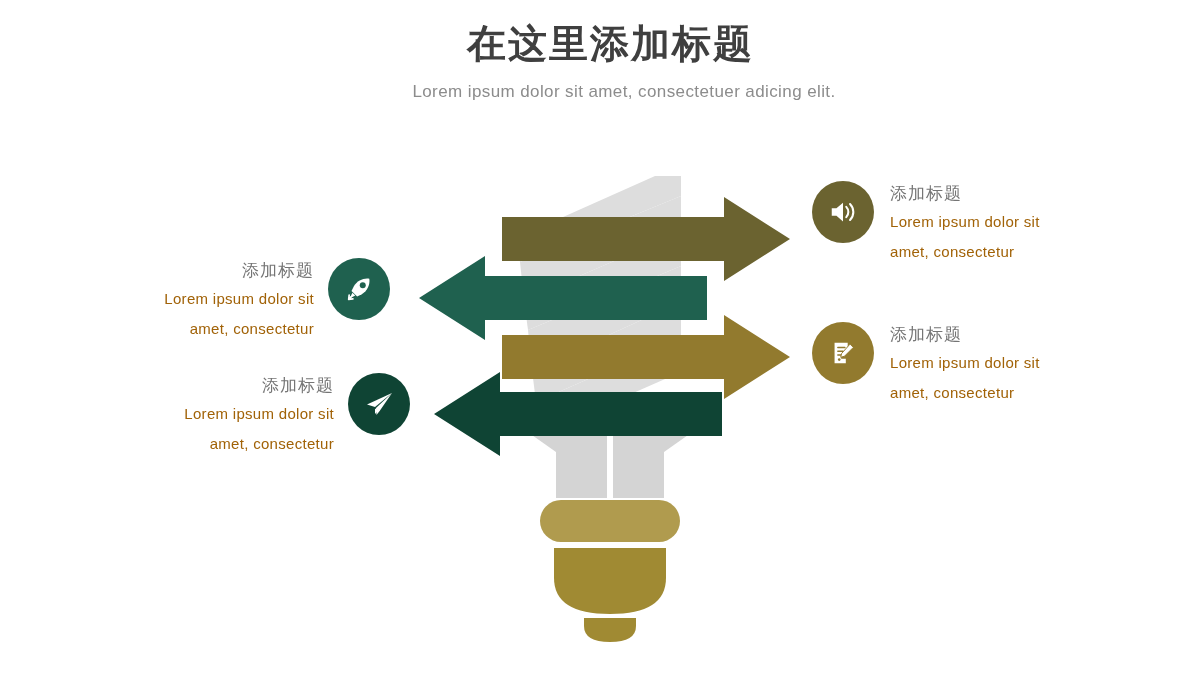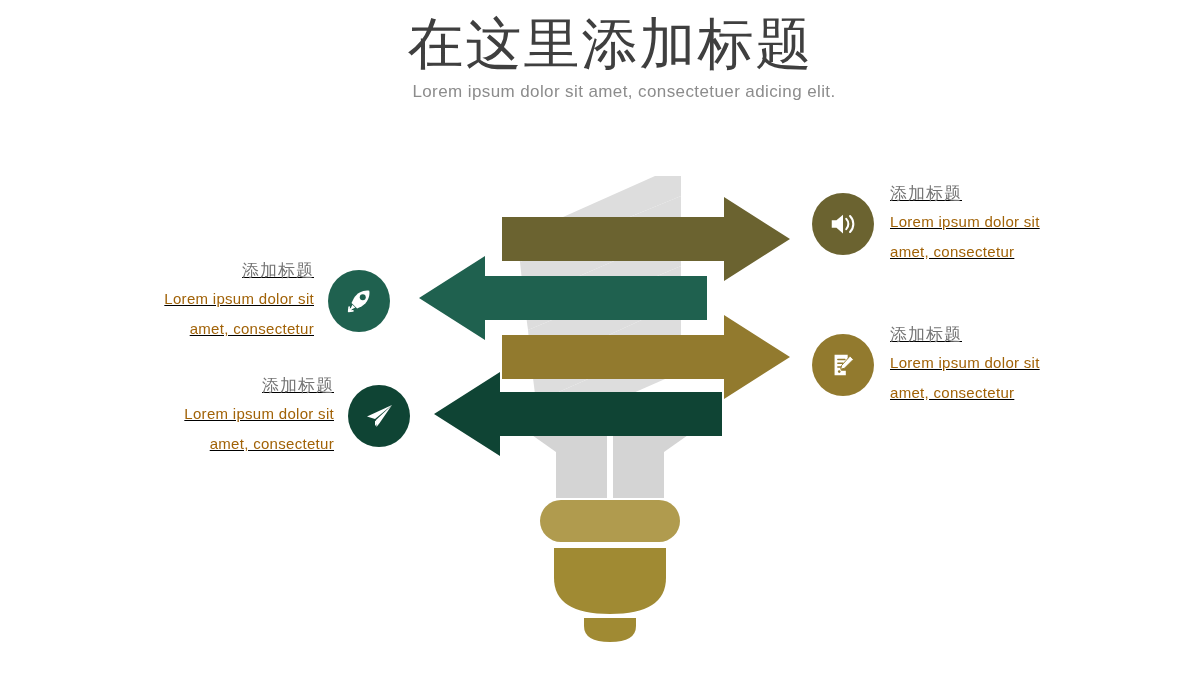"在这里添加标题" .slide-title { font-size: 56px -> 39px; font-weight: 400 -> 700 }
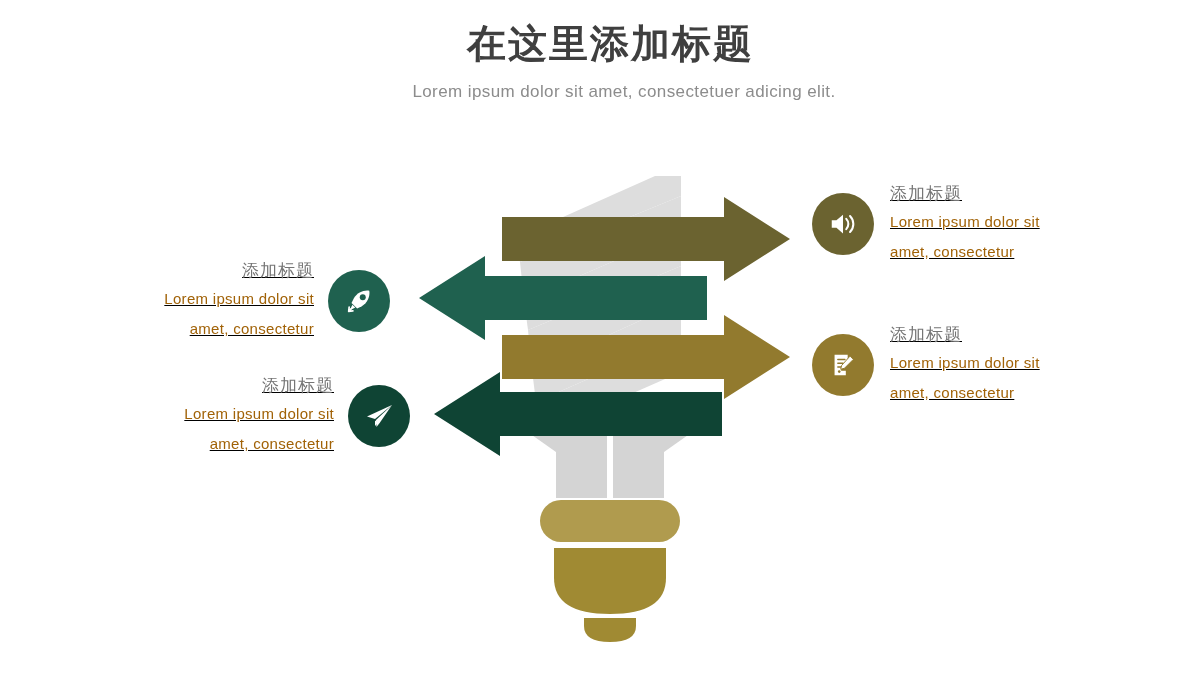"添加标题" .info { align-items: center -> flex-start; text-decoration: underline -> none }
